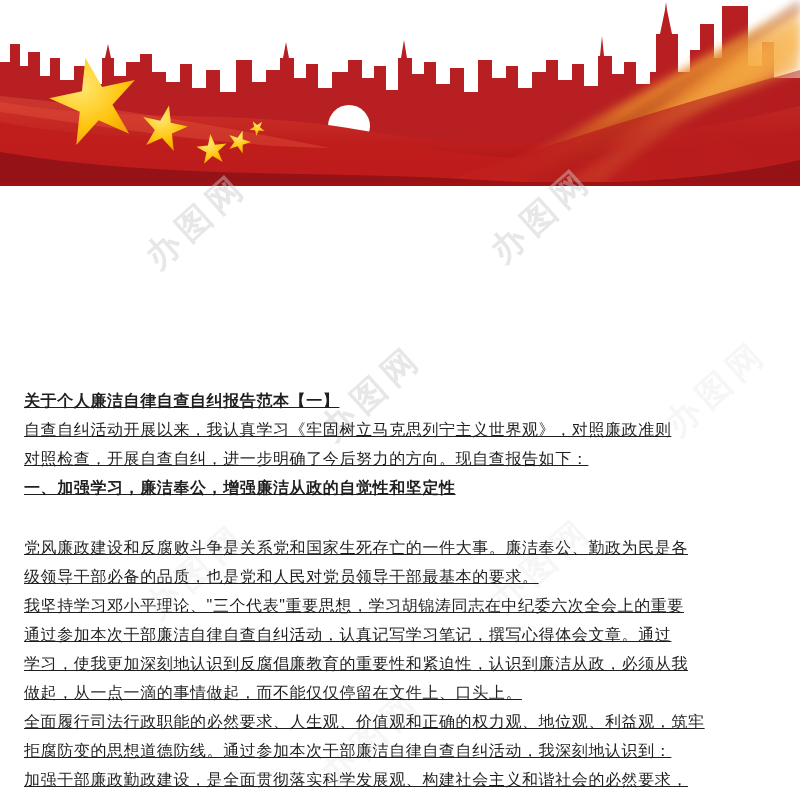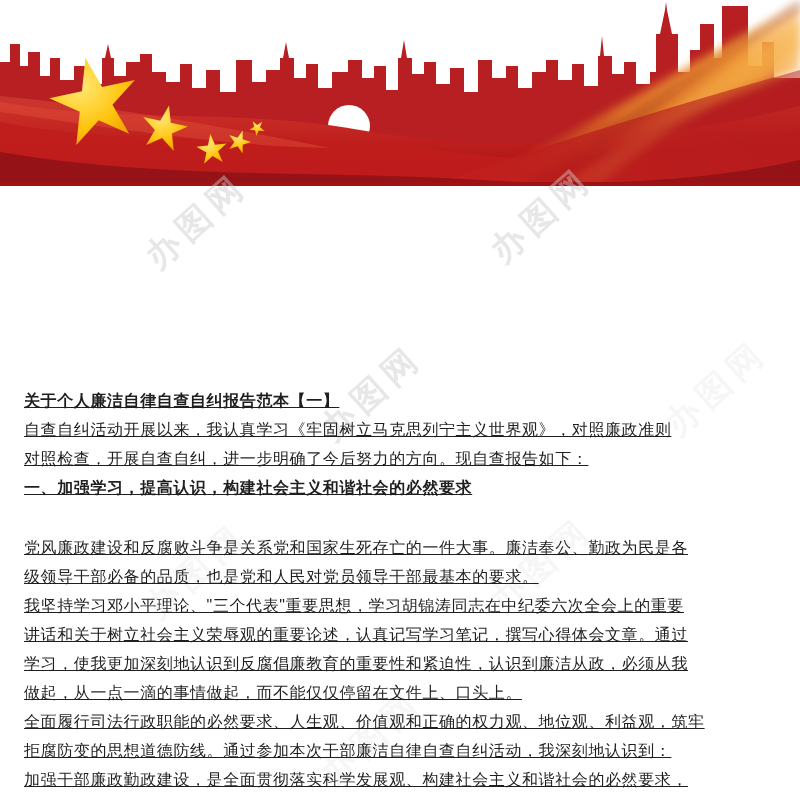"一、加强学习，提高认识，构建社会主义和谐社会的必然要求" div.ln { text: 提高认识，构建社会主义和谐社会的必然要求 -> 廉洁奉公，增强廉洁从政的自觉性和坚定性 }
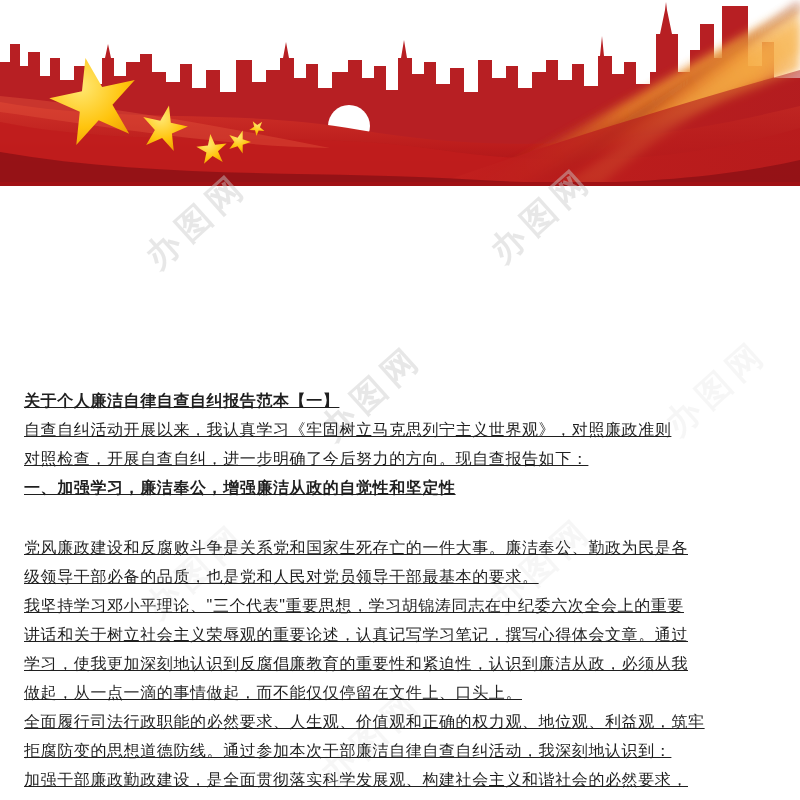"讲话和关于树立社会主义荣辱观的重要论述，认真记写学习笔记，撰写心得体会文章。通过" div.ln { text: 讲话和关于树立社会主义荣辱观的重要论述 -> 通过参加本次干部廉洁自律自查自纠活动 }
